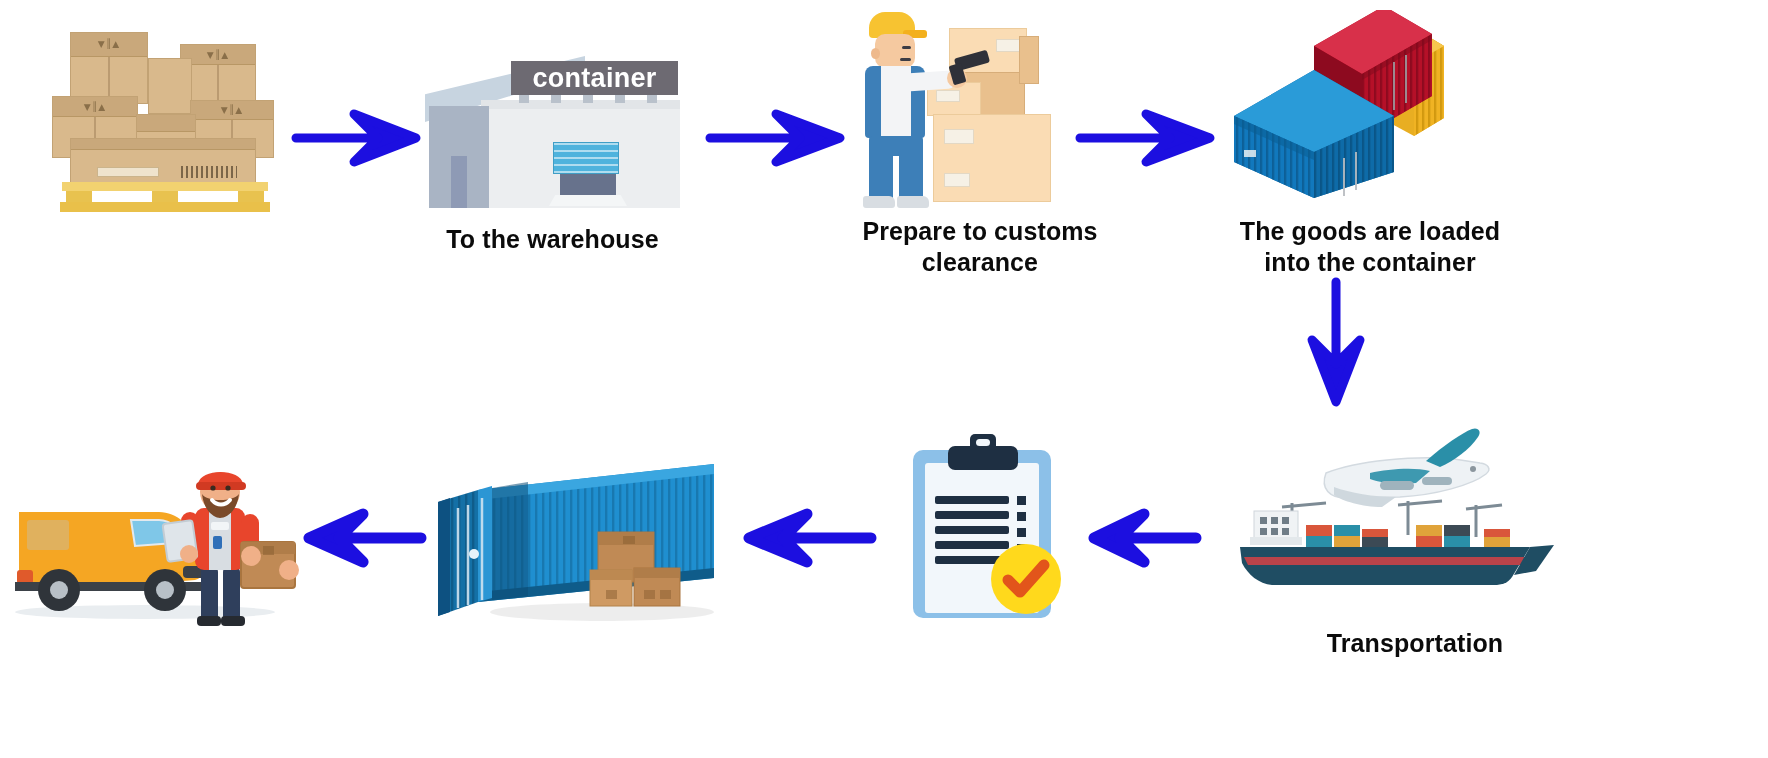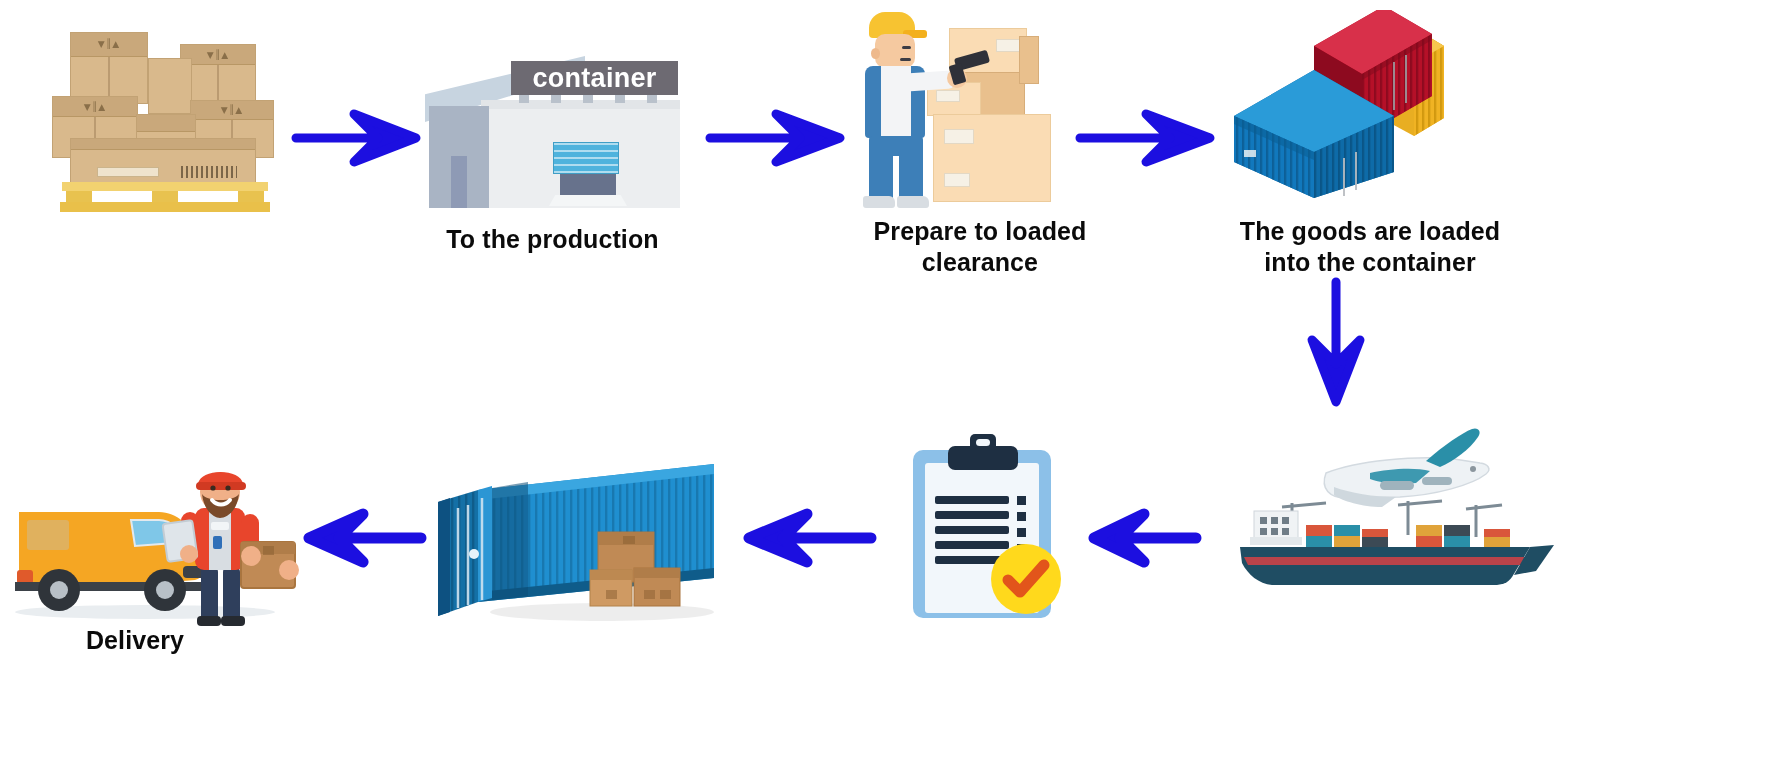"To the production" div.caption { text: production -> warehouse }
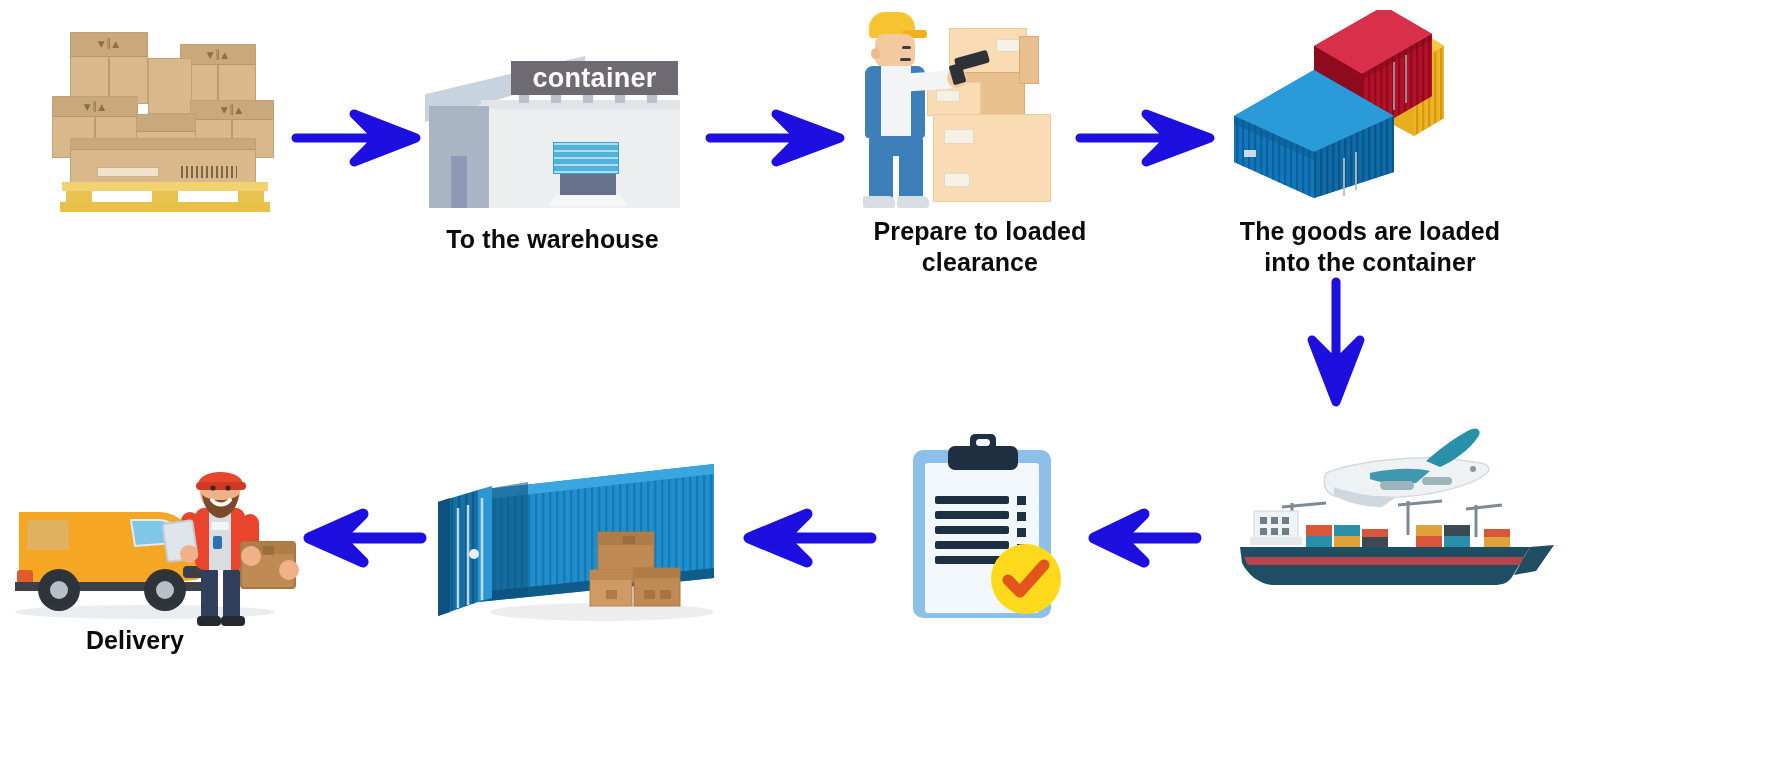"Prepare to loaded" div.caption { text: loaded -> customs }
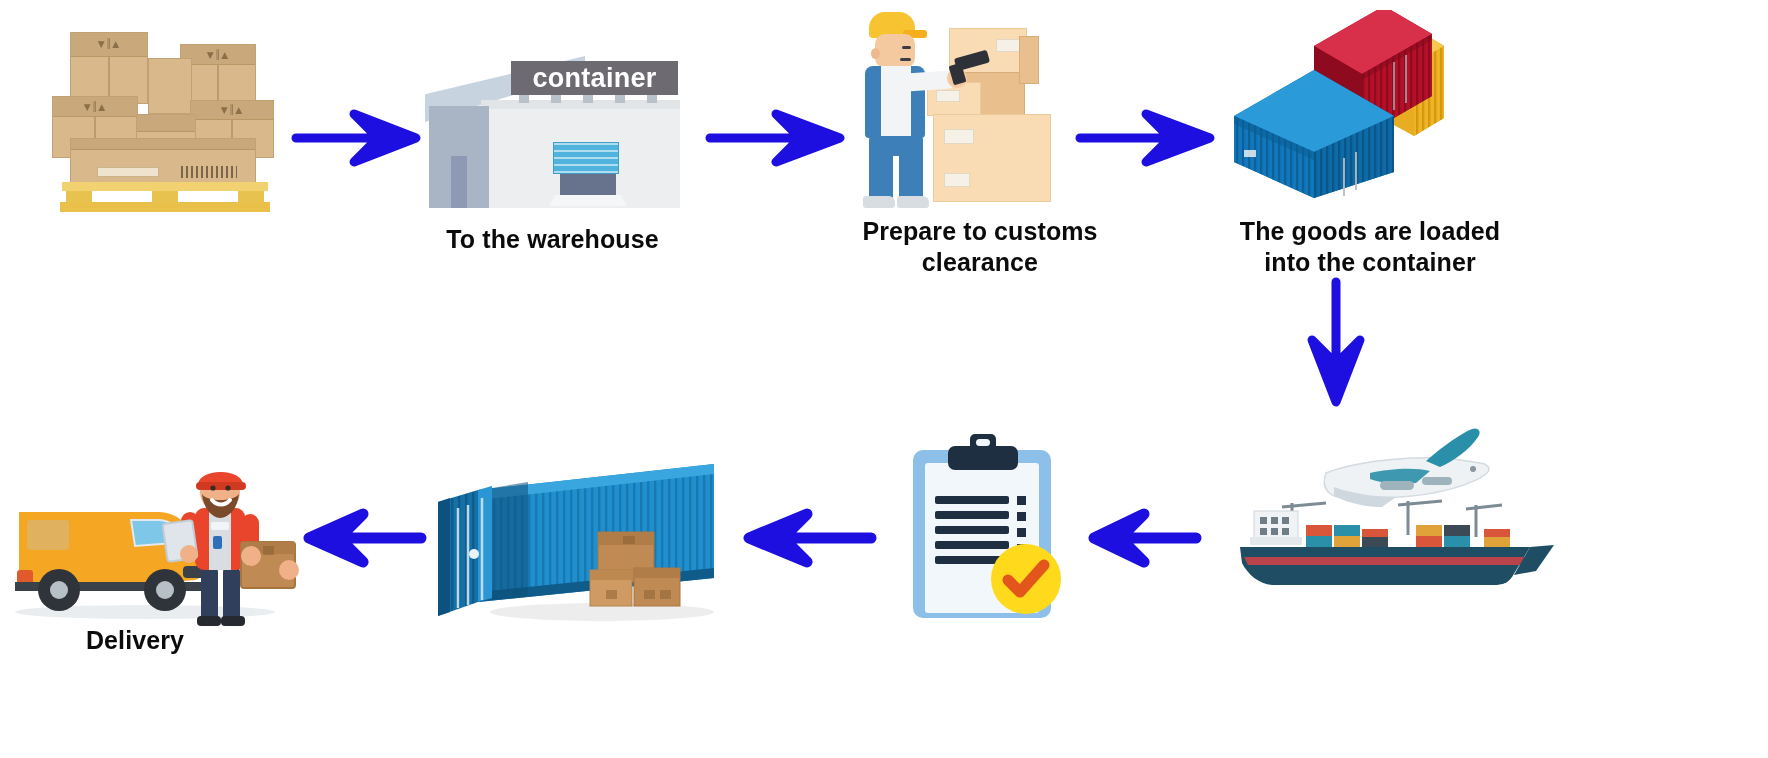"Delivery" div.caption { html: <div>Delivery</div> -> none }
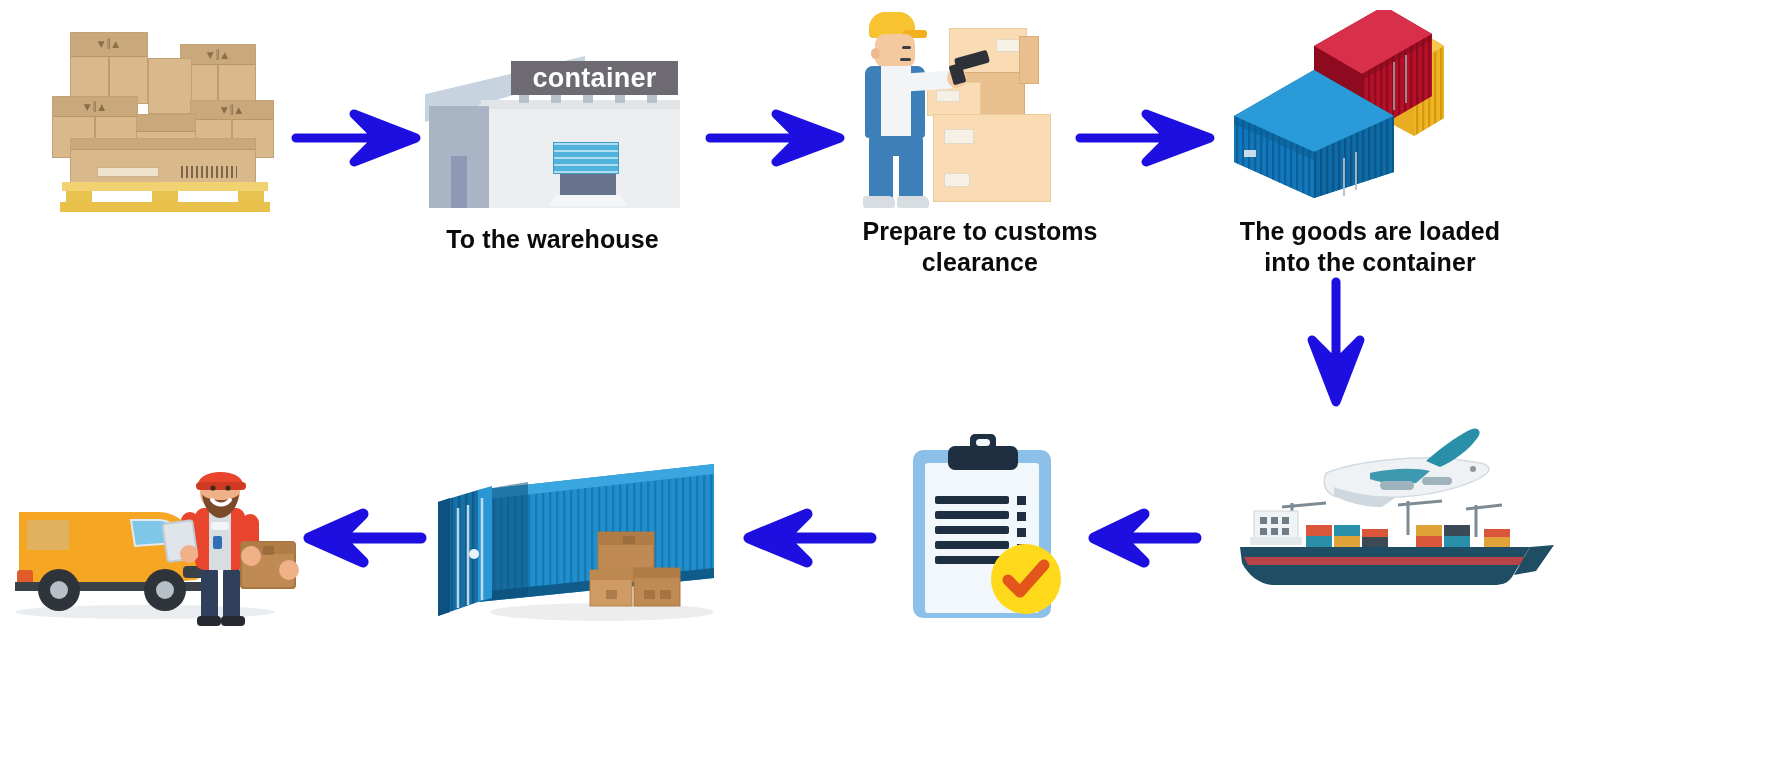"Transportation" div.caption { html: none -> <div>Transportation</div> }
